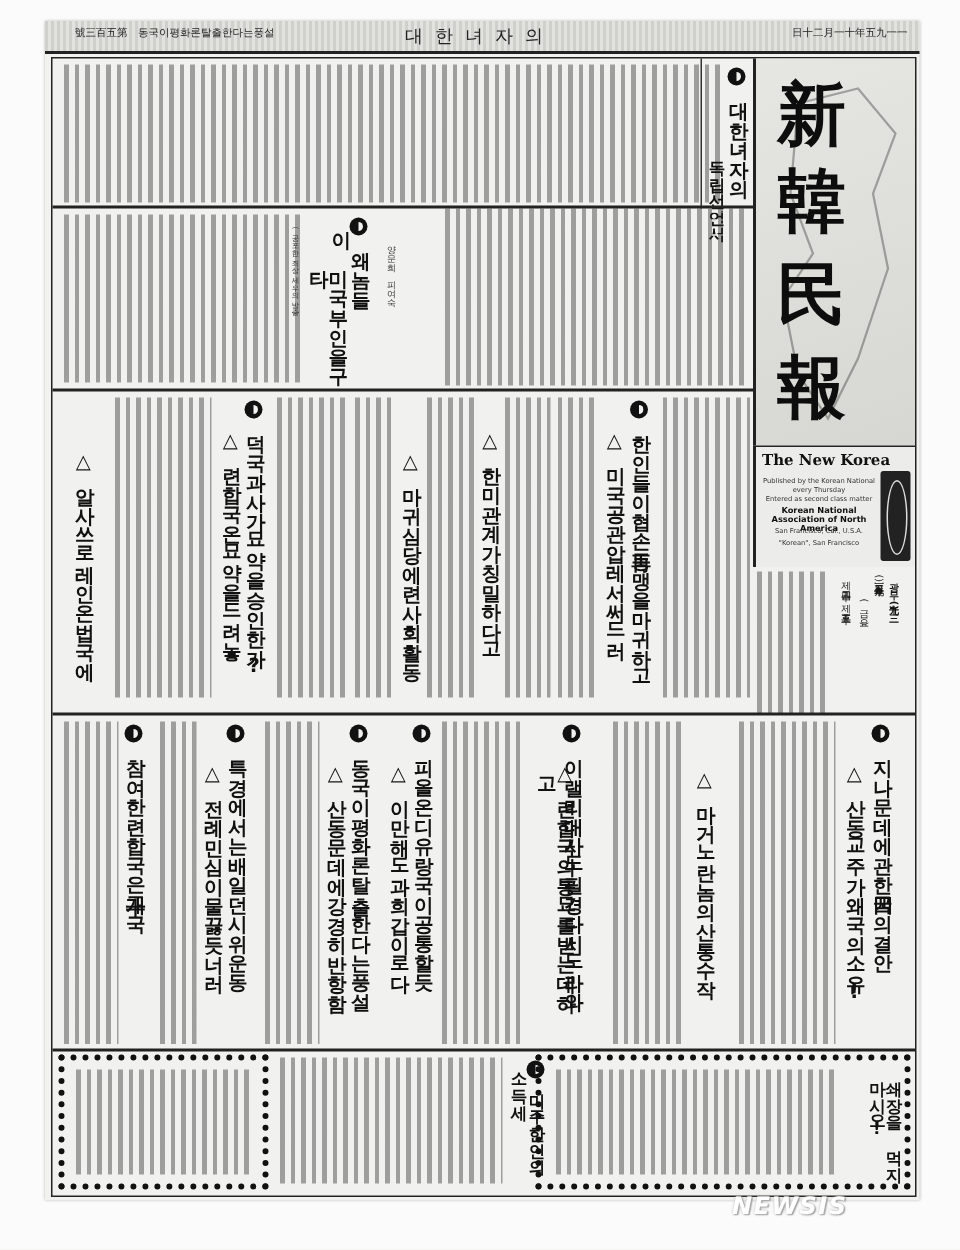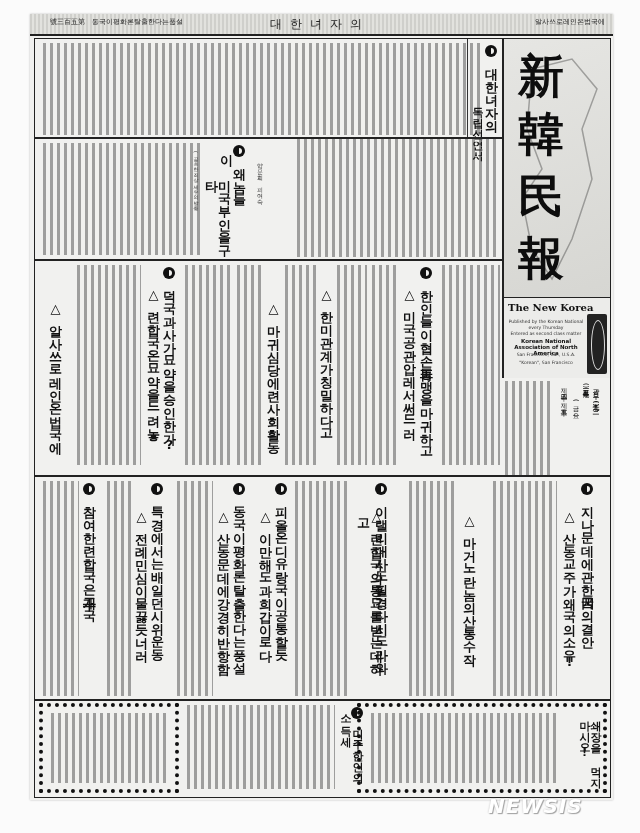"알사쓰로레인온법국에" span.right { text: 알사쓰로레인온법국에 -> 日十二月一十年五九一一 }
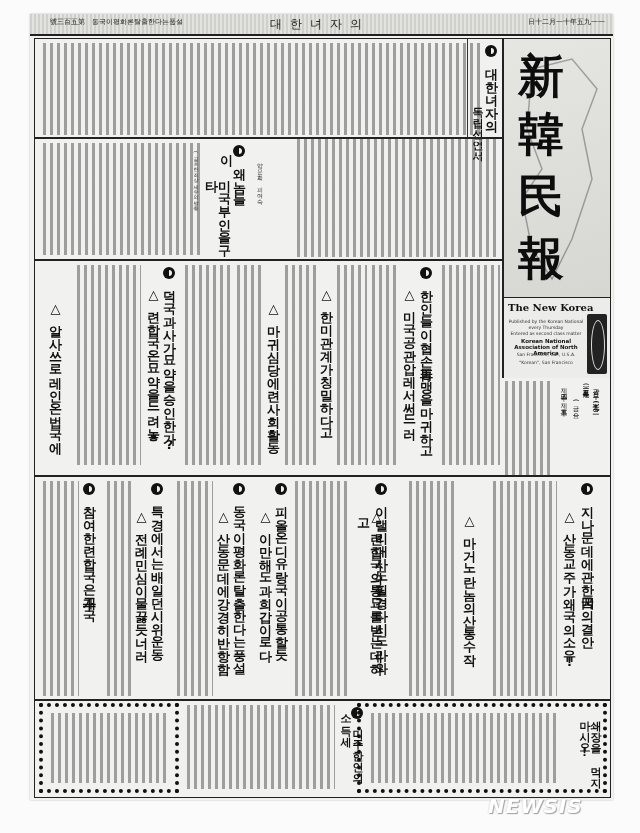"NEWSIS" .watermark { font-size: 20px -> 16px }
